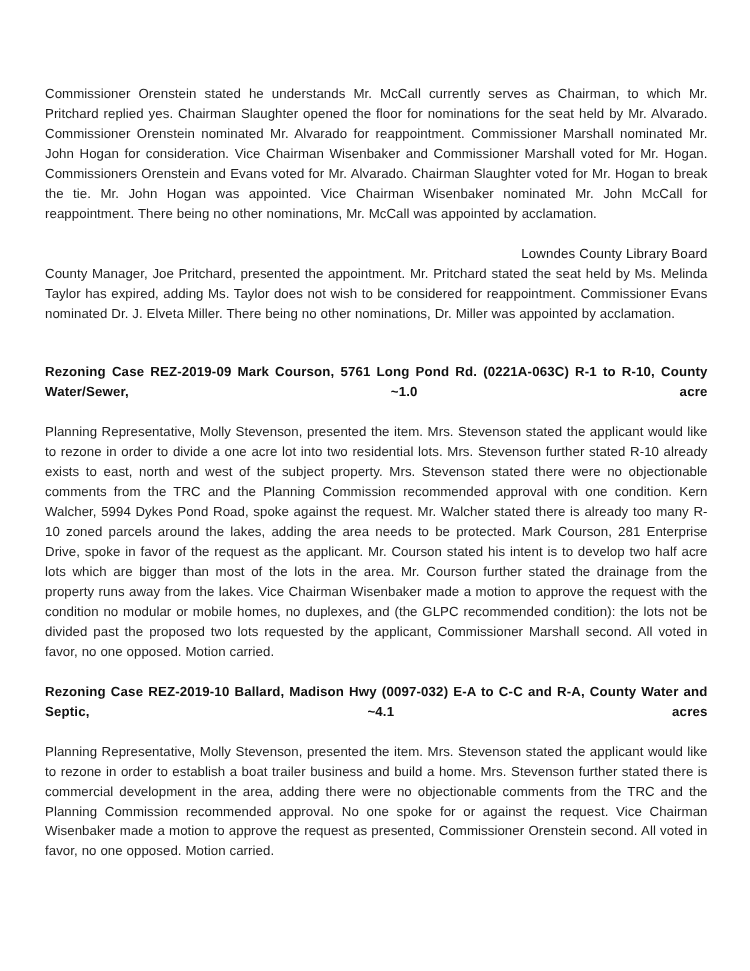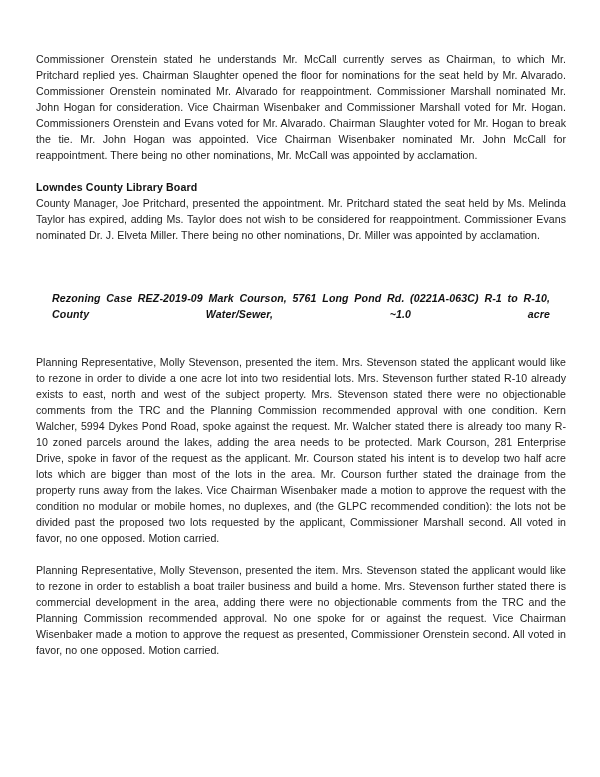"Commissioner Orenstein stated he" .page { padding: 52px 34px 0 36px -> 68px 34px 0 36px }
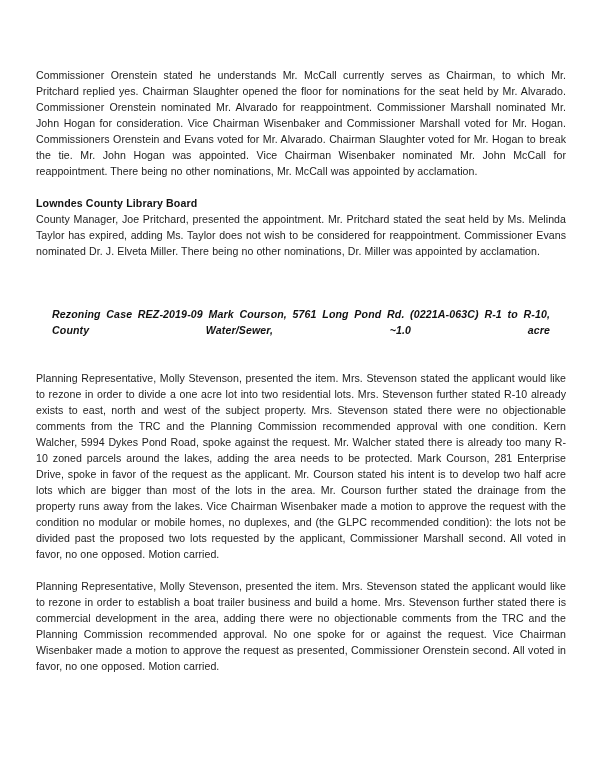"Lowndes County Library Board" h2.section-heading { font-weight: bold -> normal; text-align: left -> right }
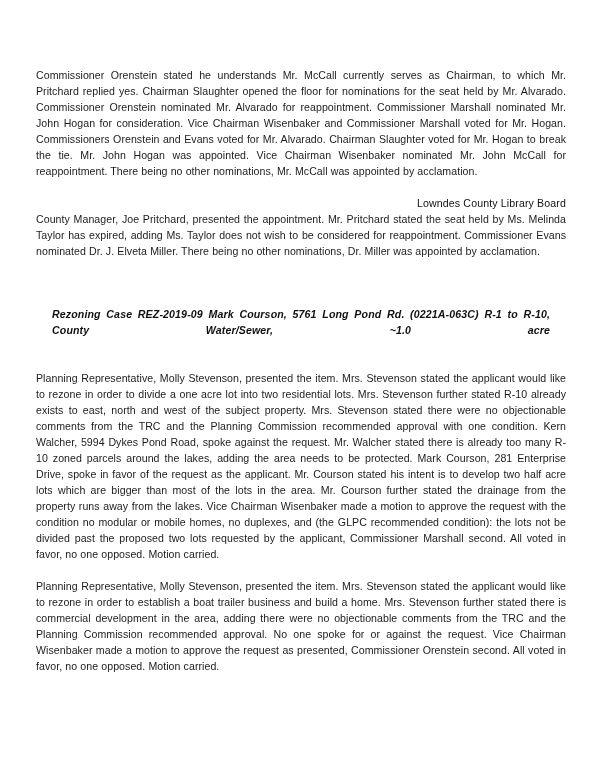"Rezoning Case REZ-2019-09 Mark Courson," h2.case-heading { font-style: italic -> none; margin: 16px -> 0 }
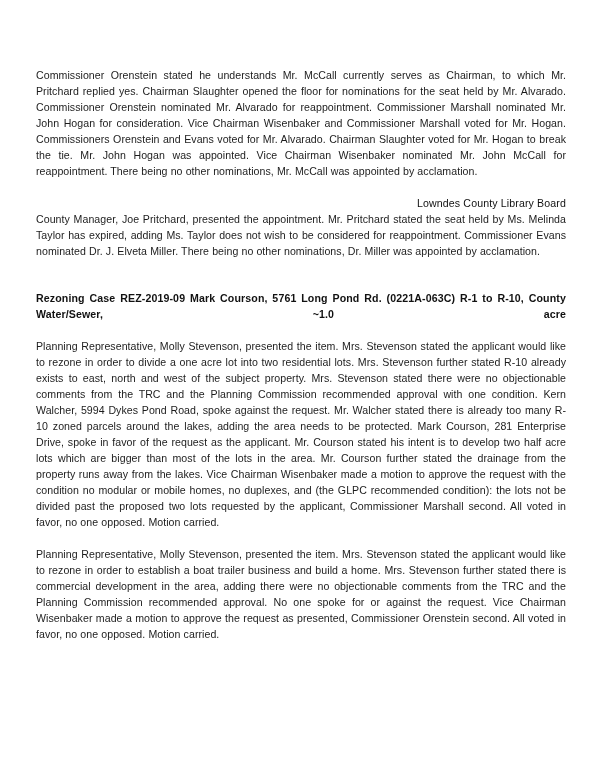"Rezoning Case REZ-2019-10 Ballard," h2.case-heading { html: none -> <h2>Rezoning Case REZ-2019-10 Ballard, Madison Hwy (0097-032) E-A to C-C and R-A, County Water and Septic, ~4.1 acres</h2> }
